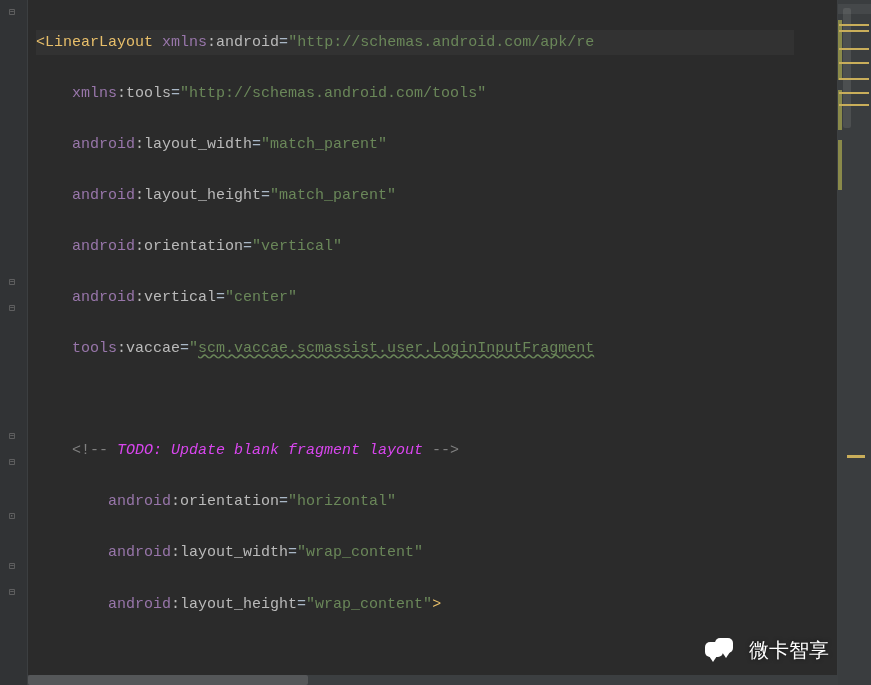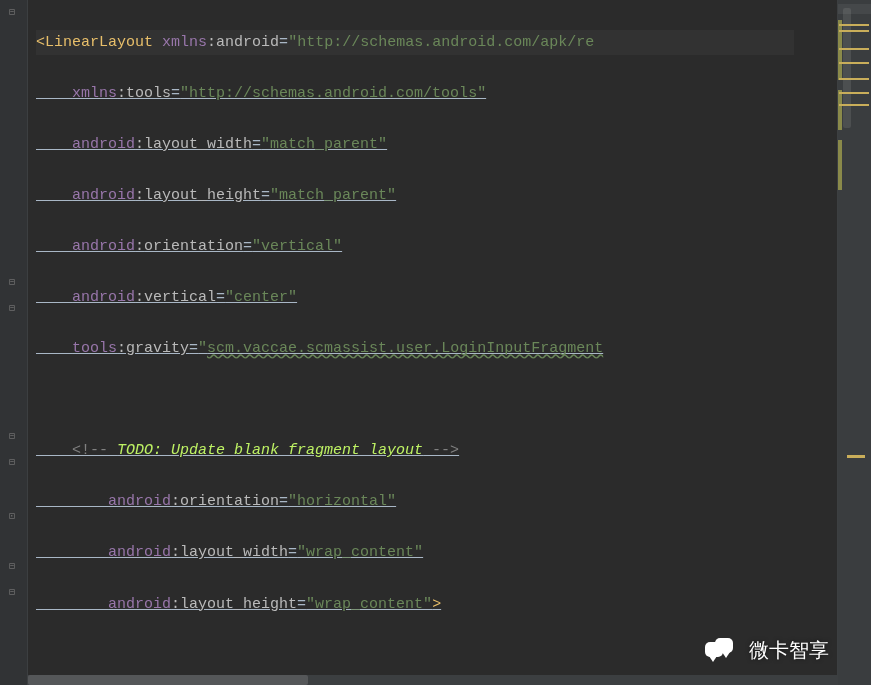"<LinearLayout" .code-area { text-decoration: underline -> none }
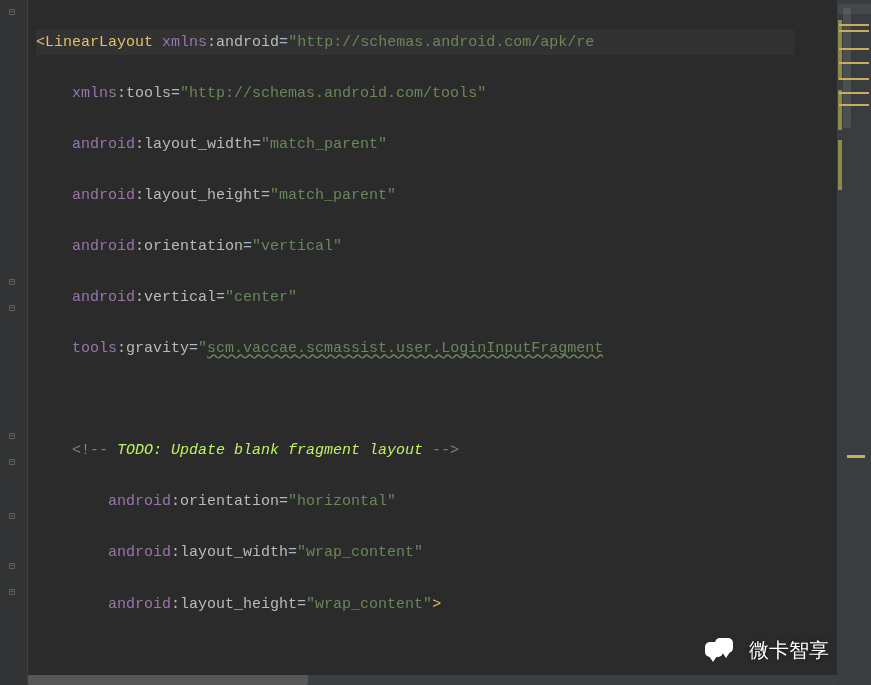"gravity" span.attr-name { text: gravity -> vaccae }
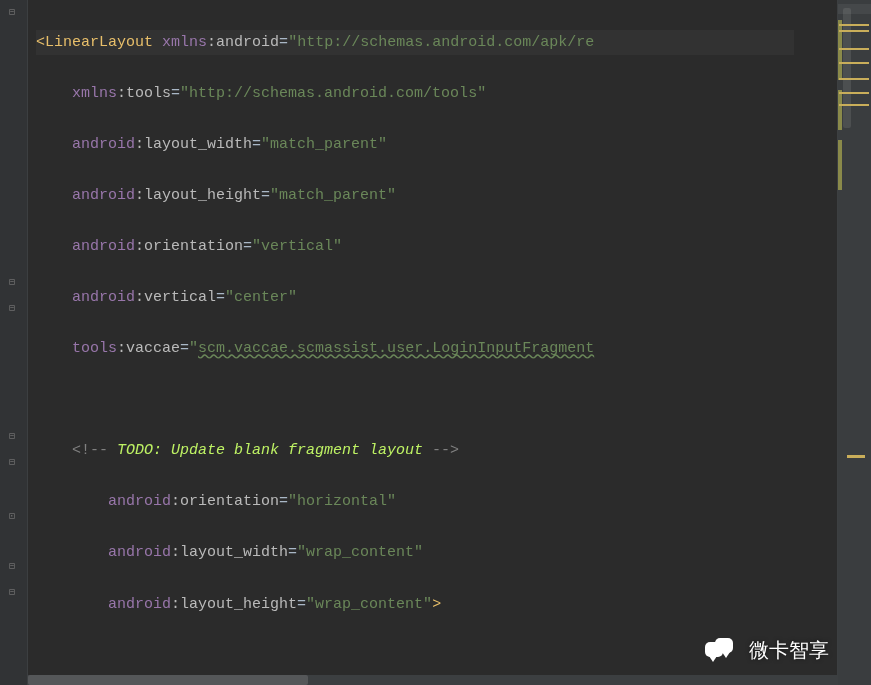"TODO: Update blank fragment layout" .comment-todo { color: #bef264 -> #d946ef }
